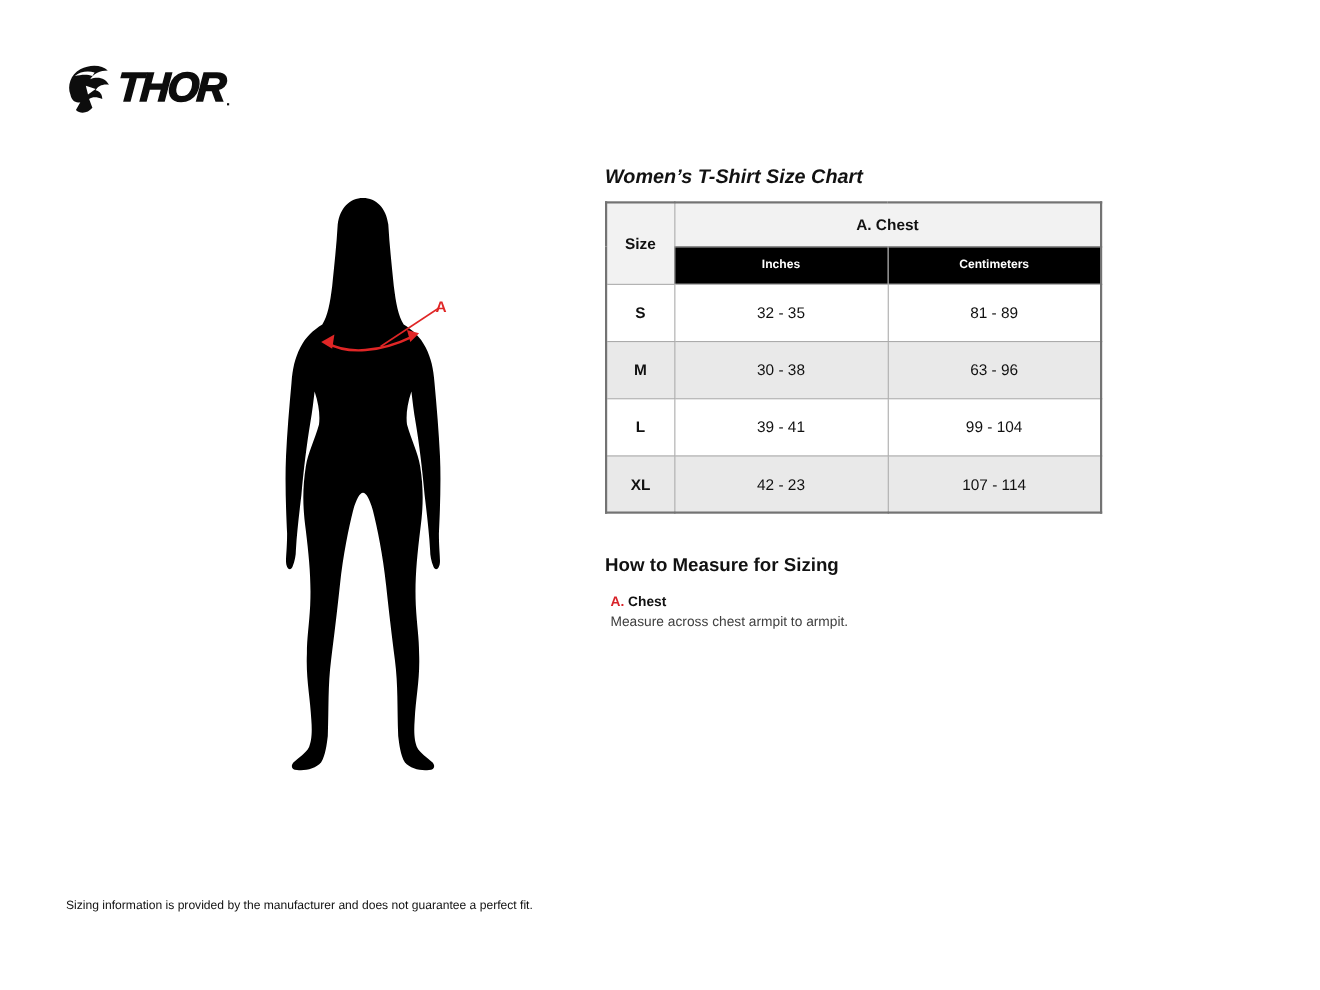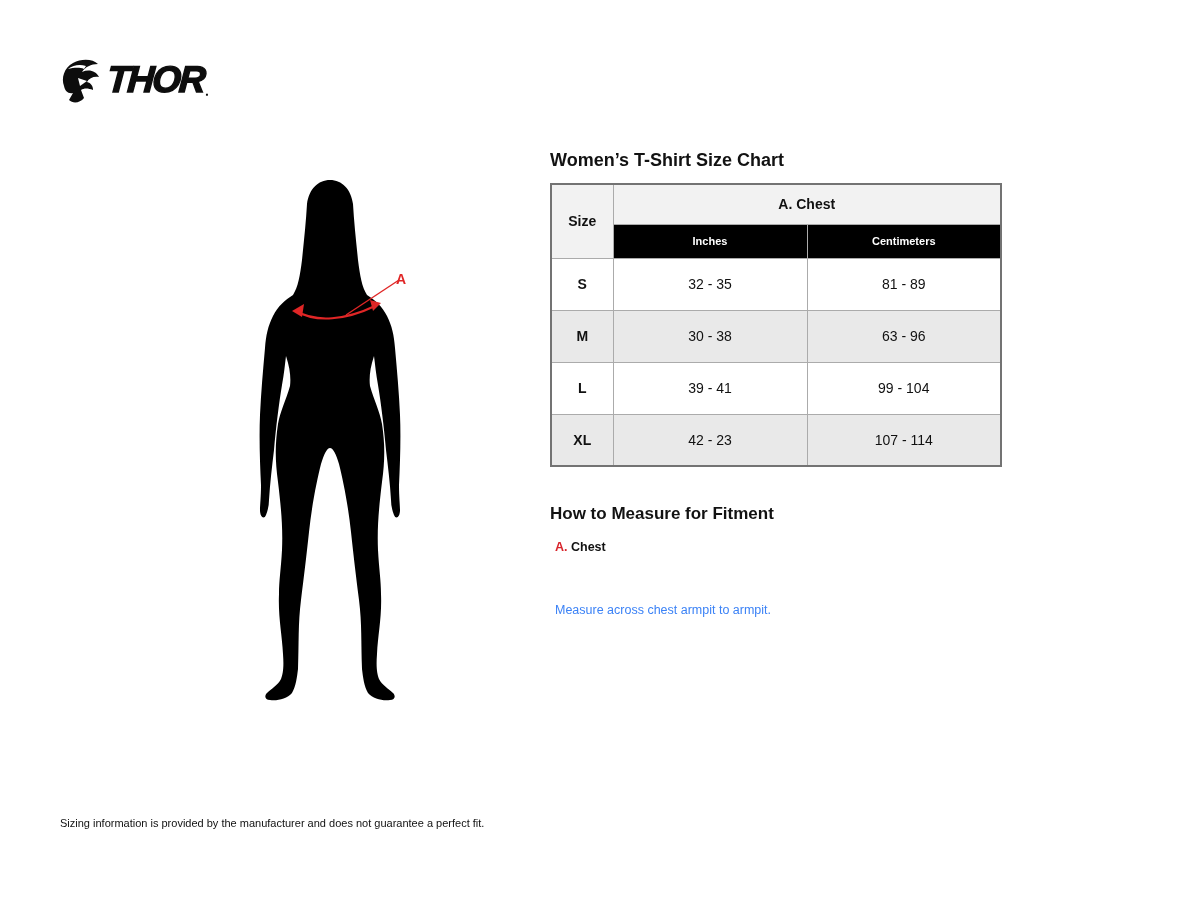"Women’s T-Shirt Size Chart" .chart-title { font-style: none -> italic }
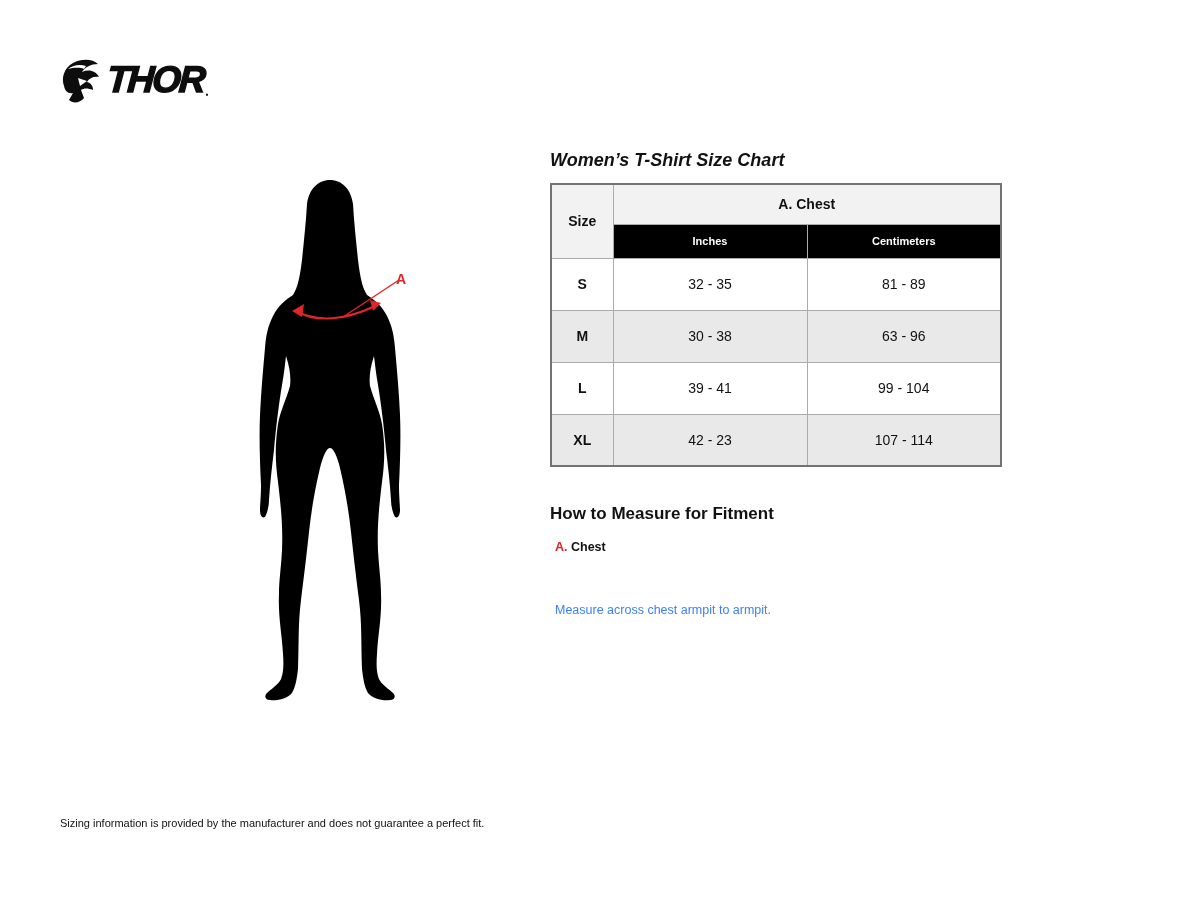"How to Measure for Fitment" div.measure-title { text: Fitment -> Sizing }
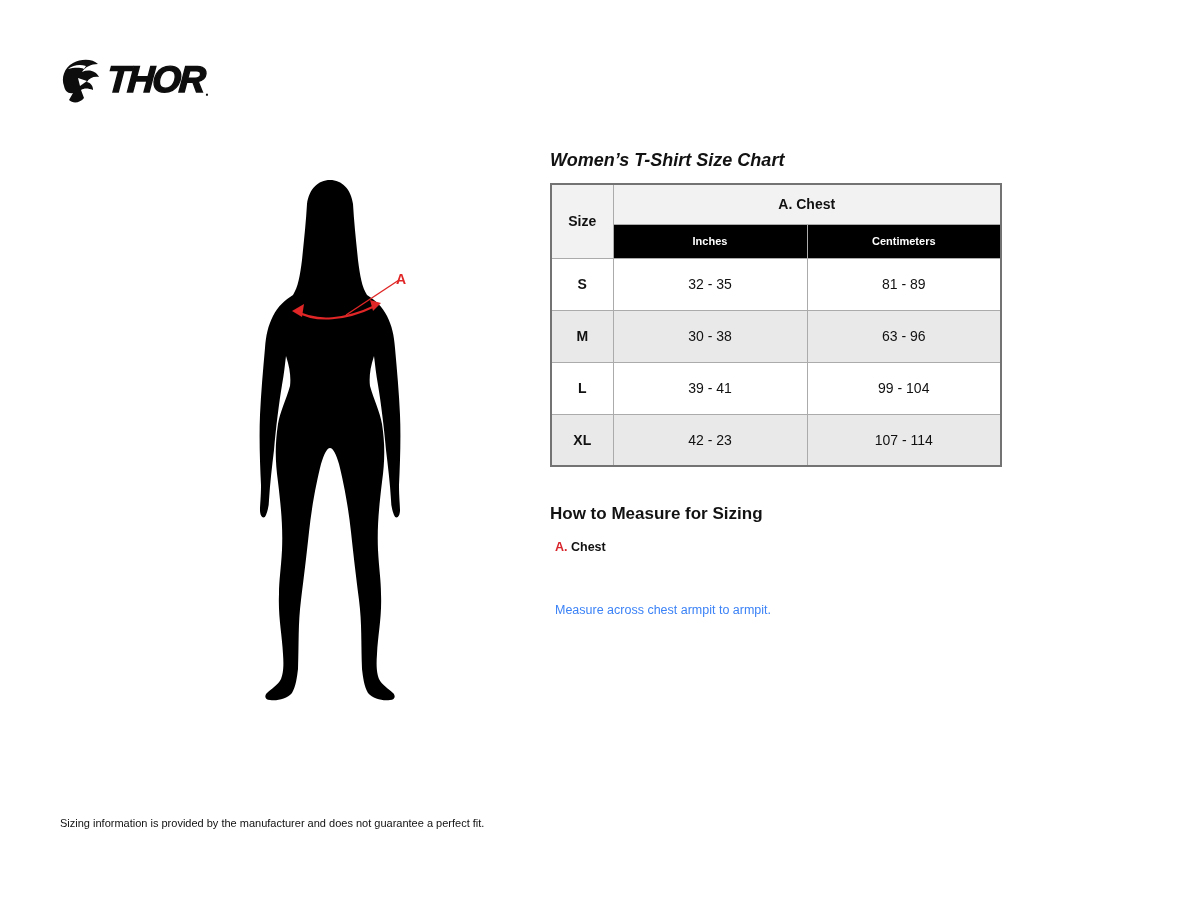"Measure across chest armpit to" .measure-desc { color: #3b82f6 -> #404040; margin-top: 45px -> none }
